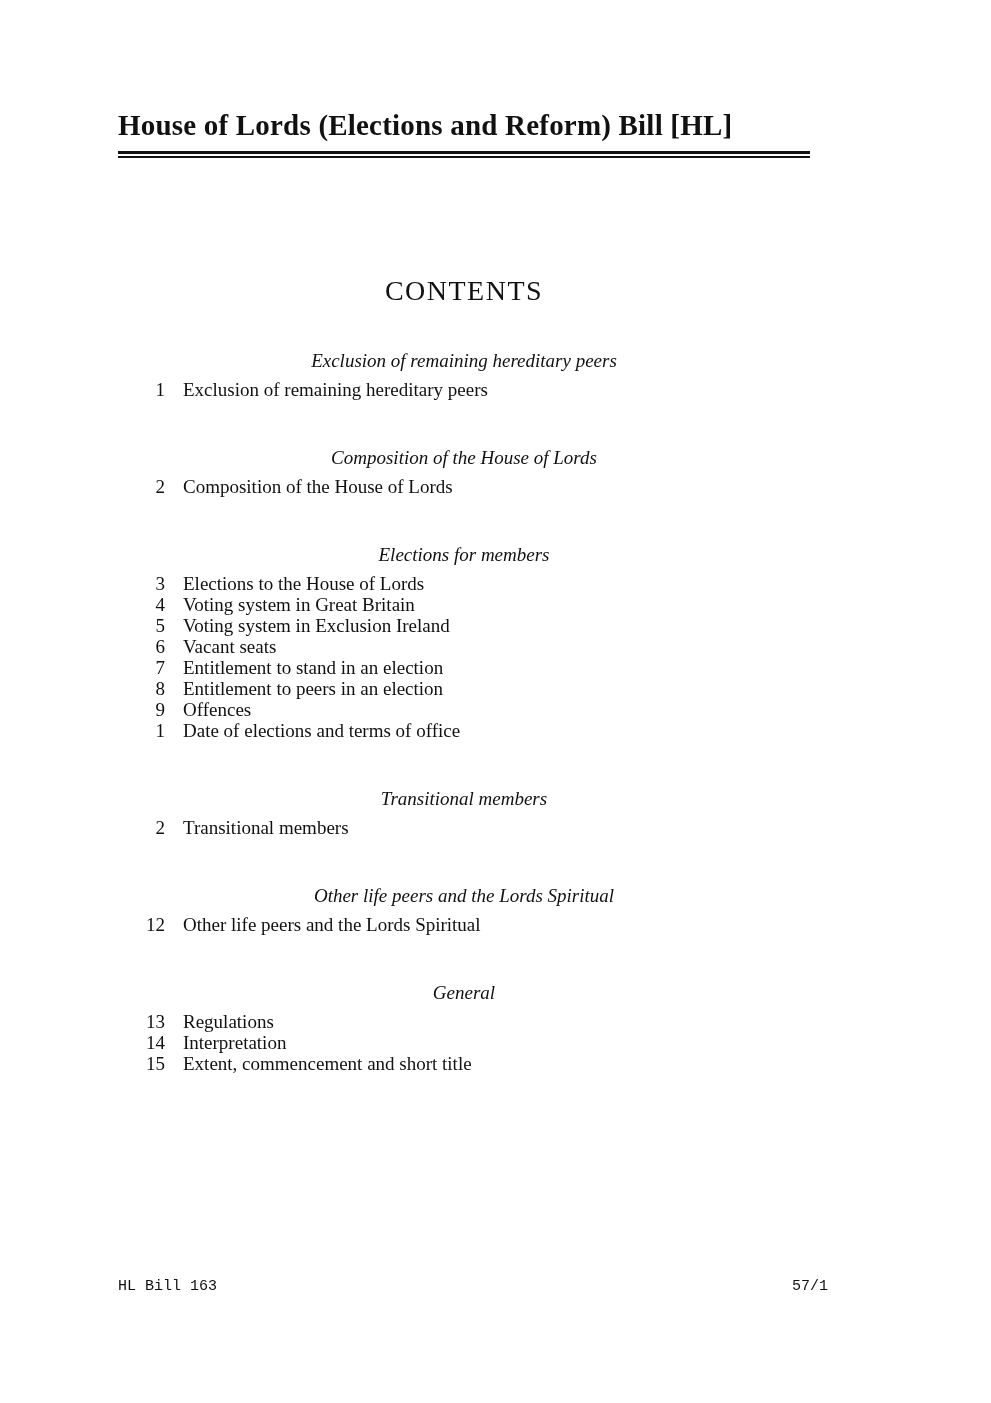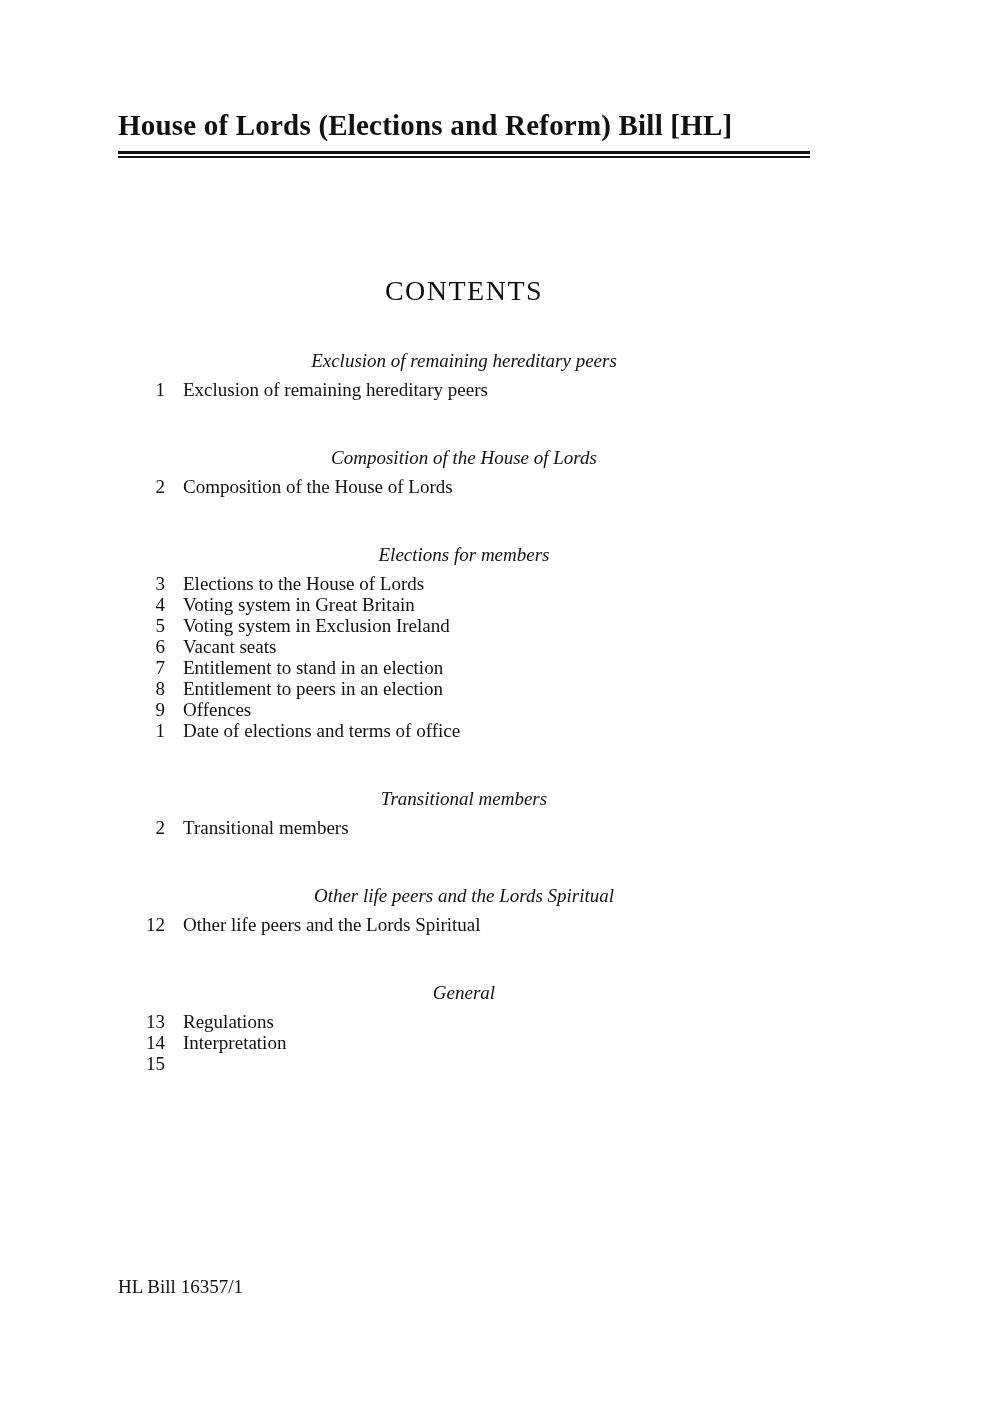"Extent, commencement and short title" span.toc-label { html: none -> <span>Extent, commencement and short title</span> }
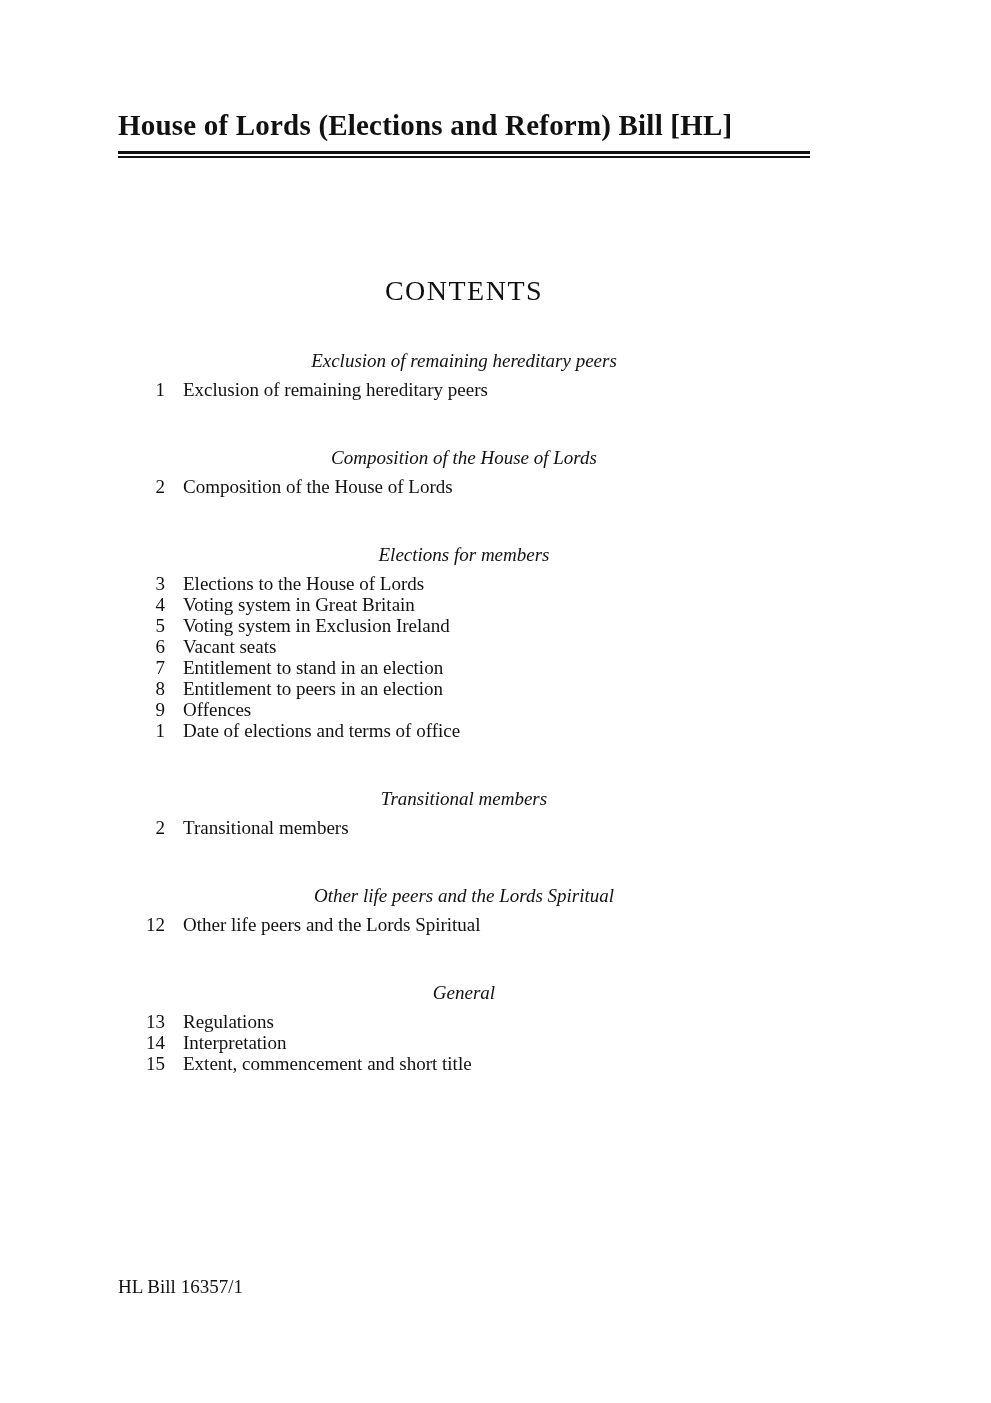"HL Bill 163" .page-footer { font-family: none -> Liberation Mono, monospace; font-size: 19px -> 15px; justify-content: none -> space-between }
